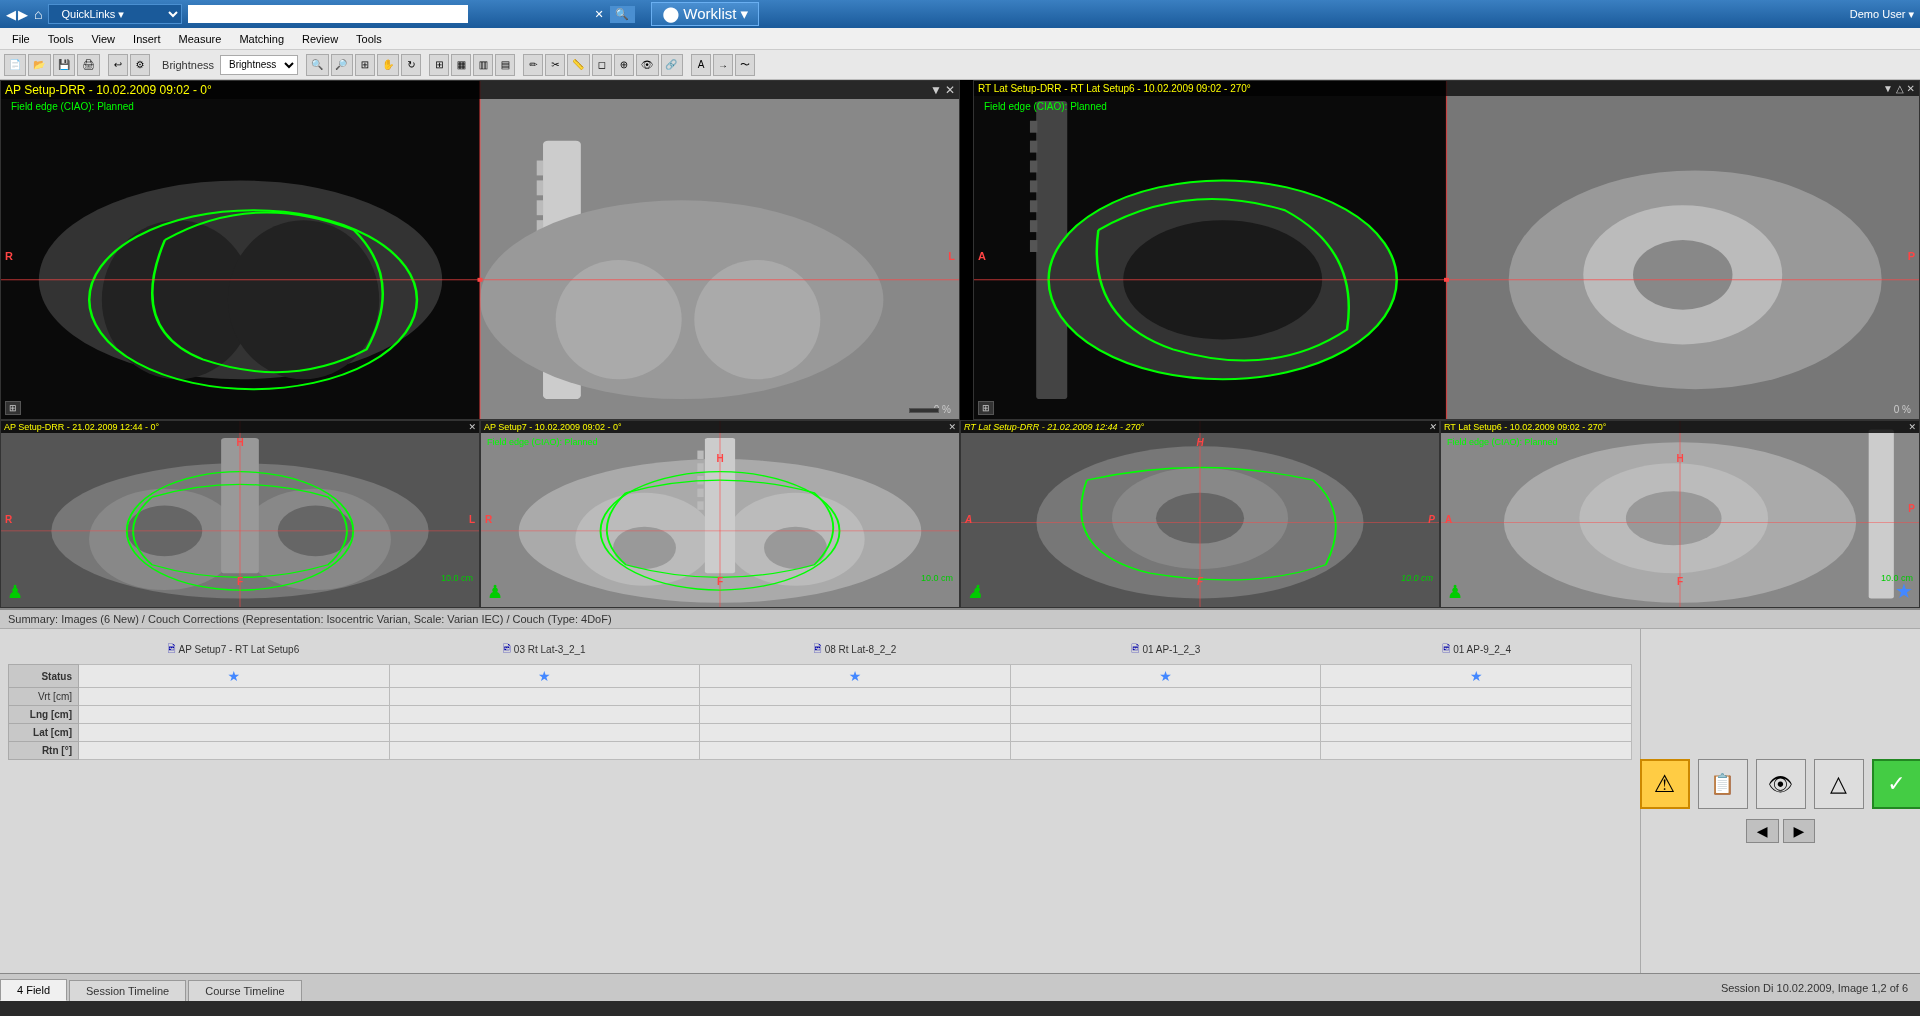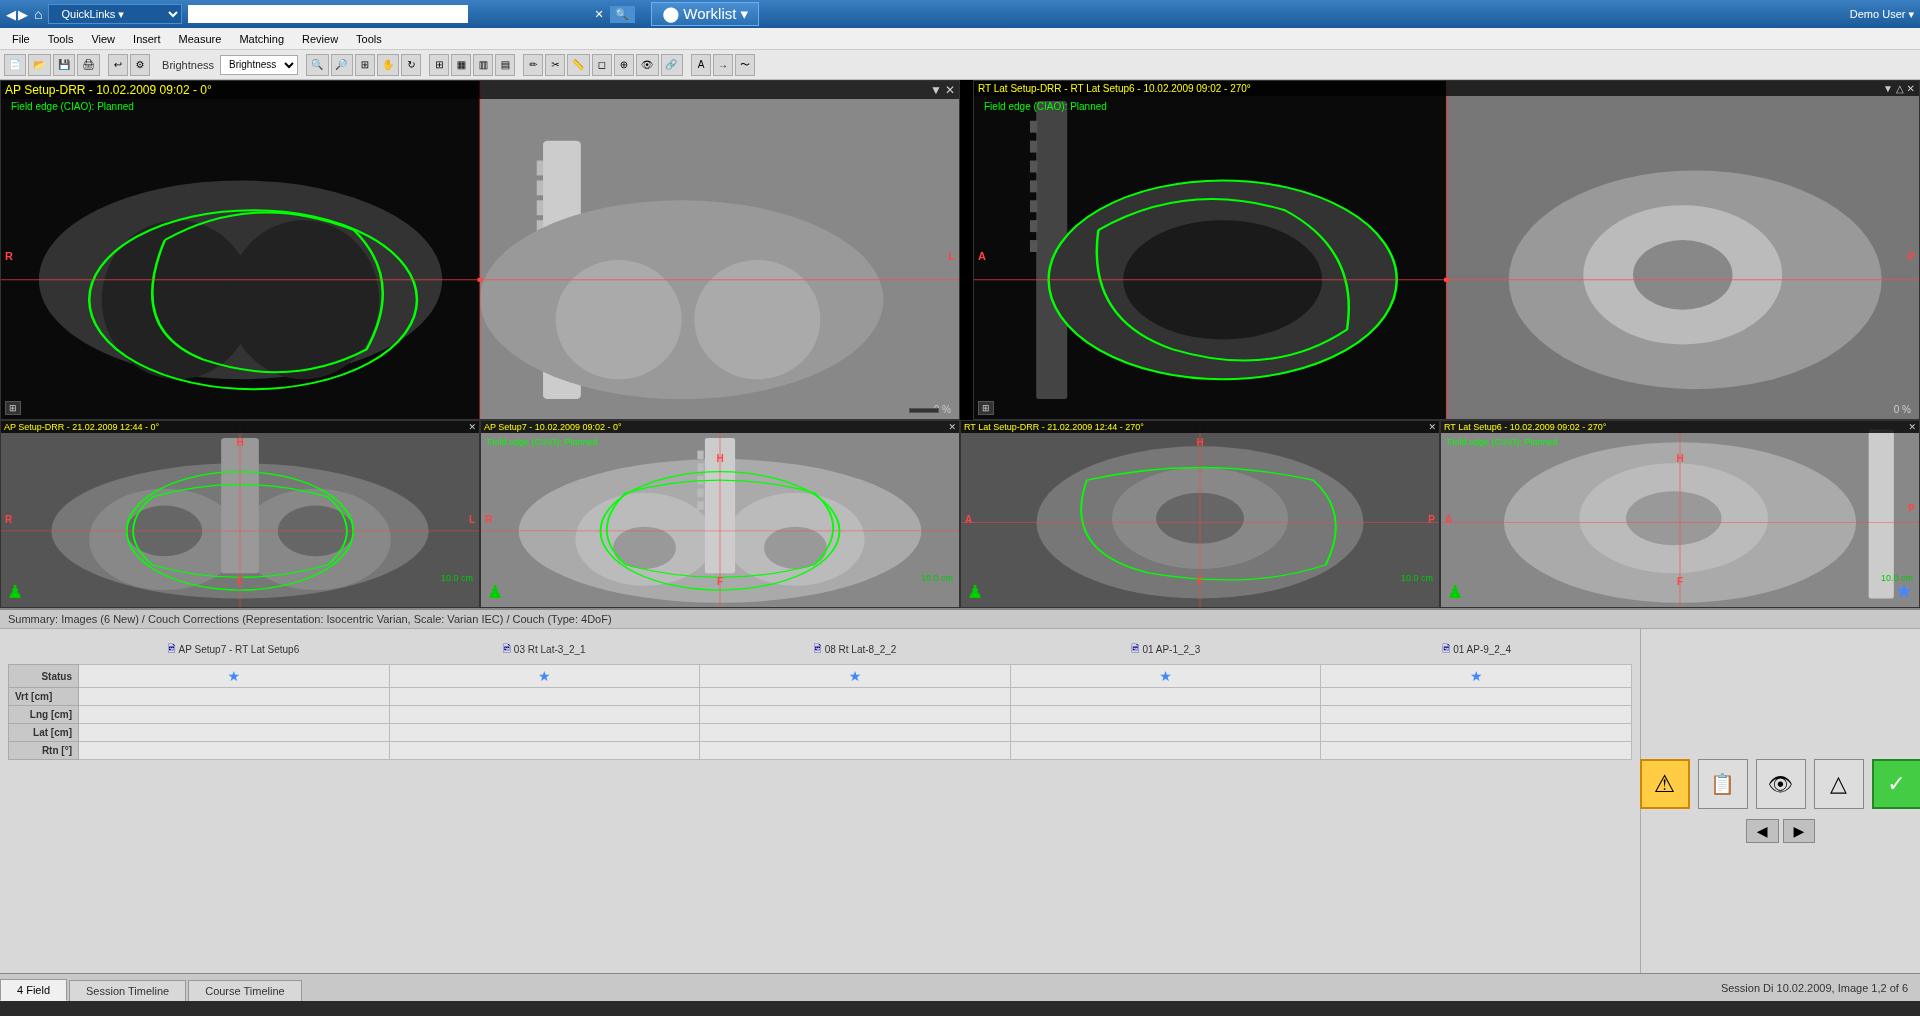"RT Lat Setup-DRR - 21.02.2009" div { font-style: none -> italic }
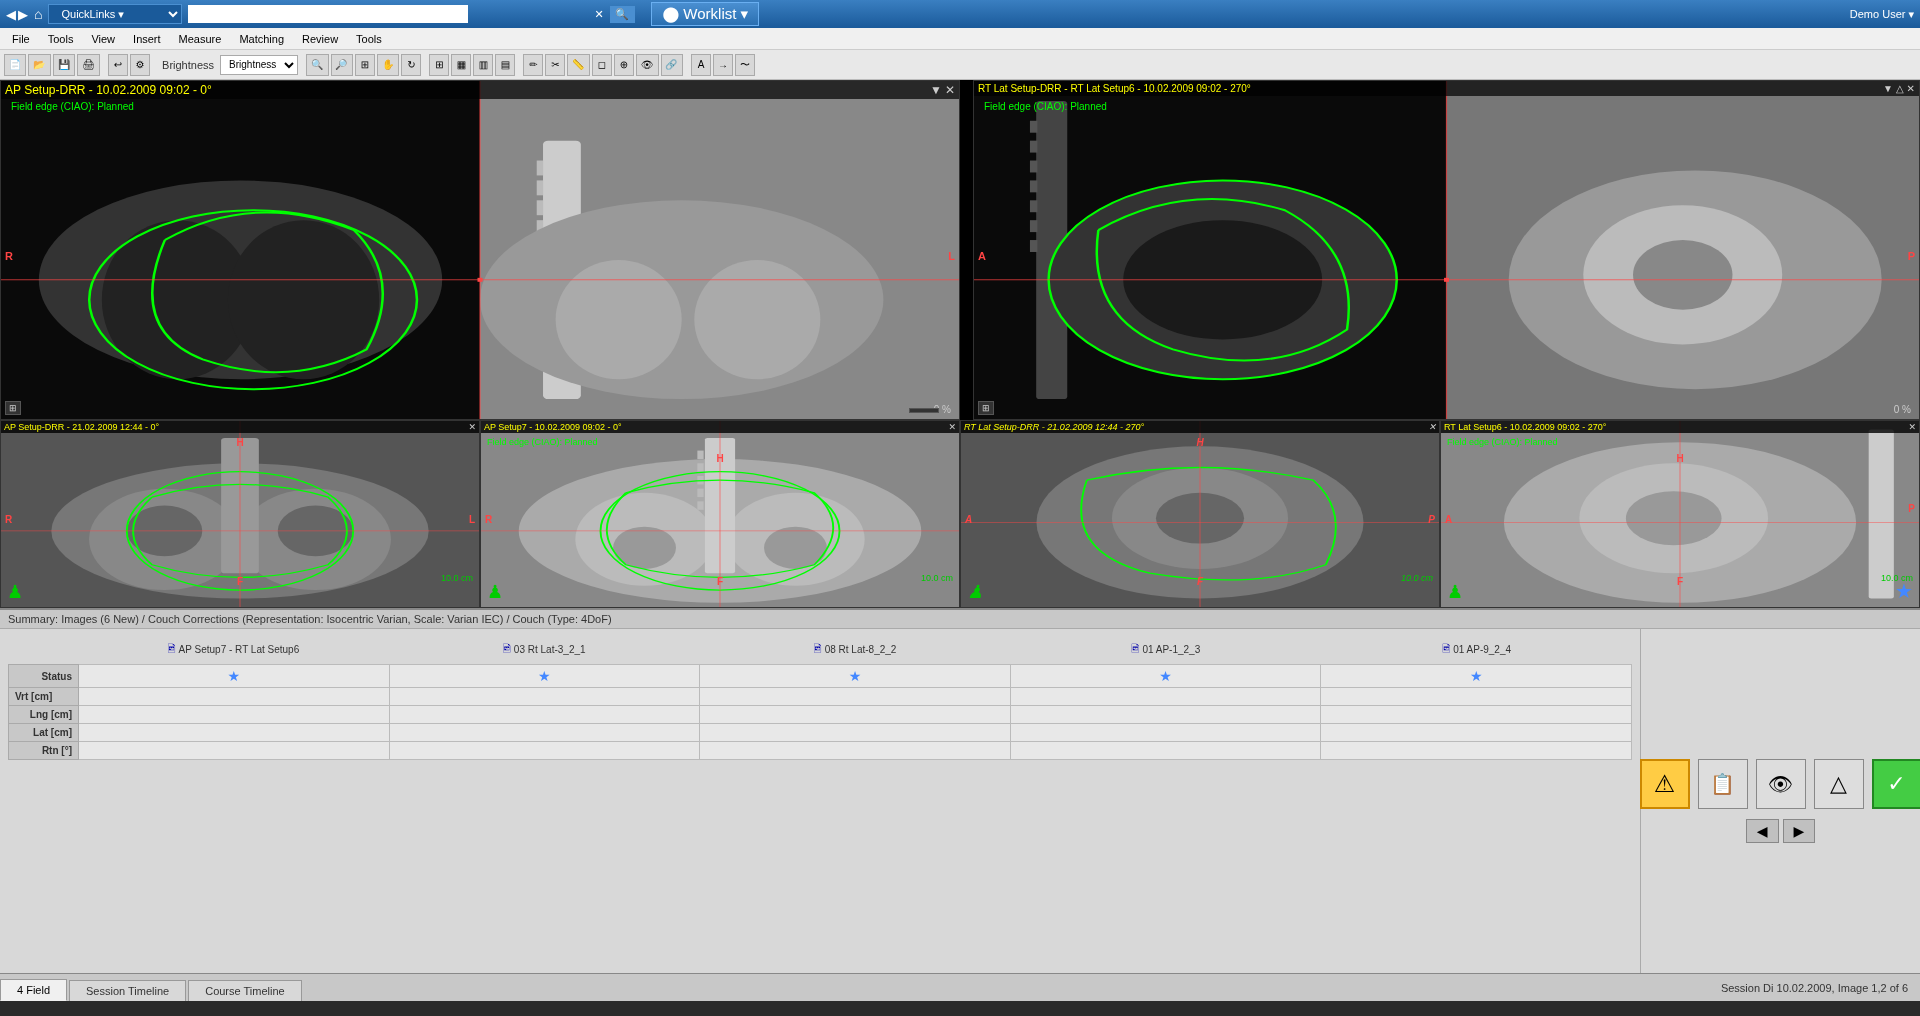"Vrt [cm]" td.row-label { font-weight: bold -> normal; text-align: left -> right }
